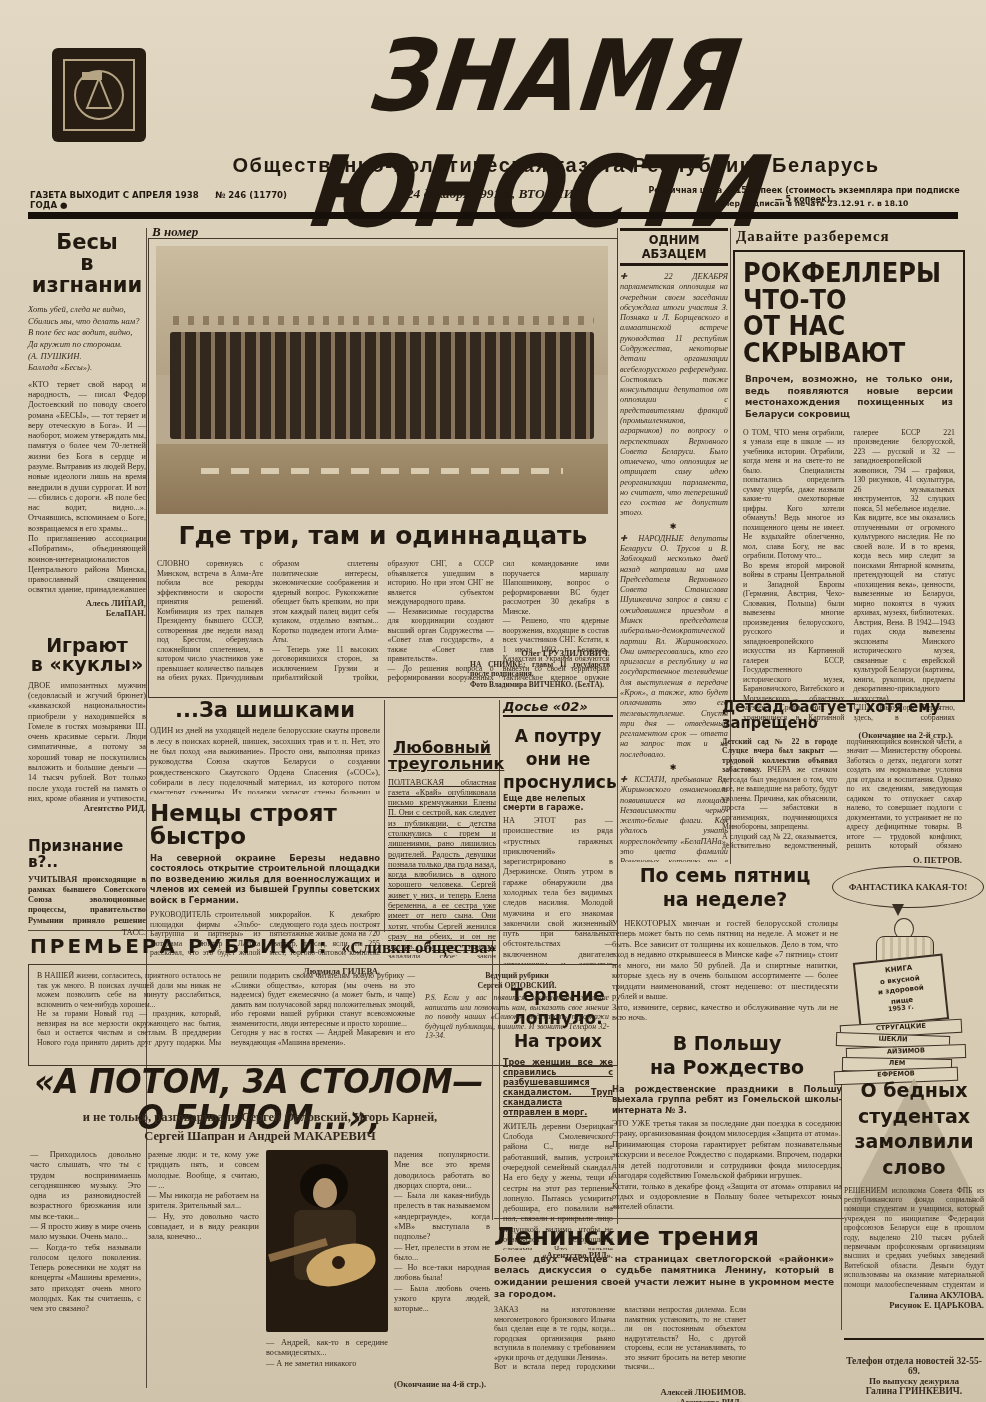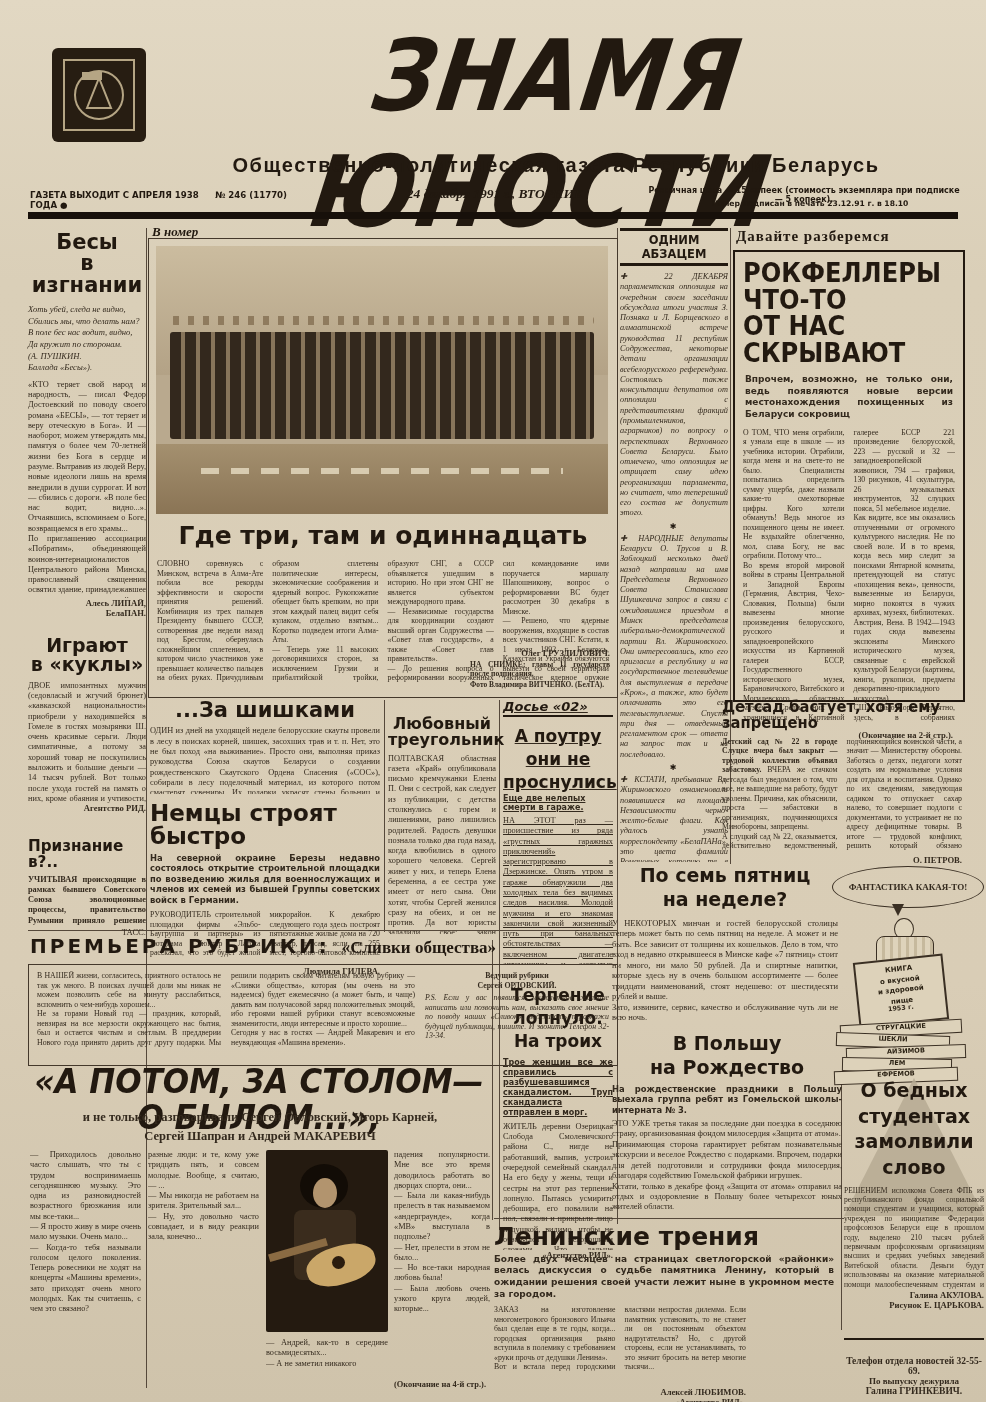"Досье «02»" div.abs { text-decoration: underline -> none }
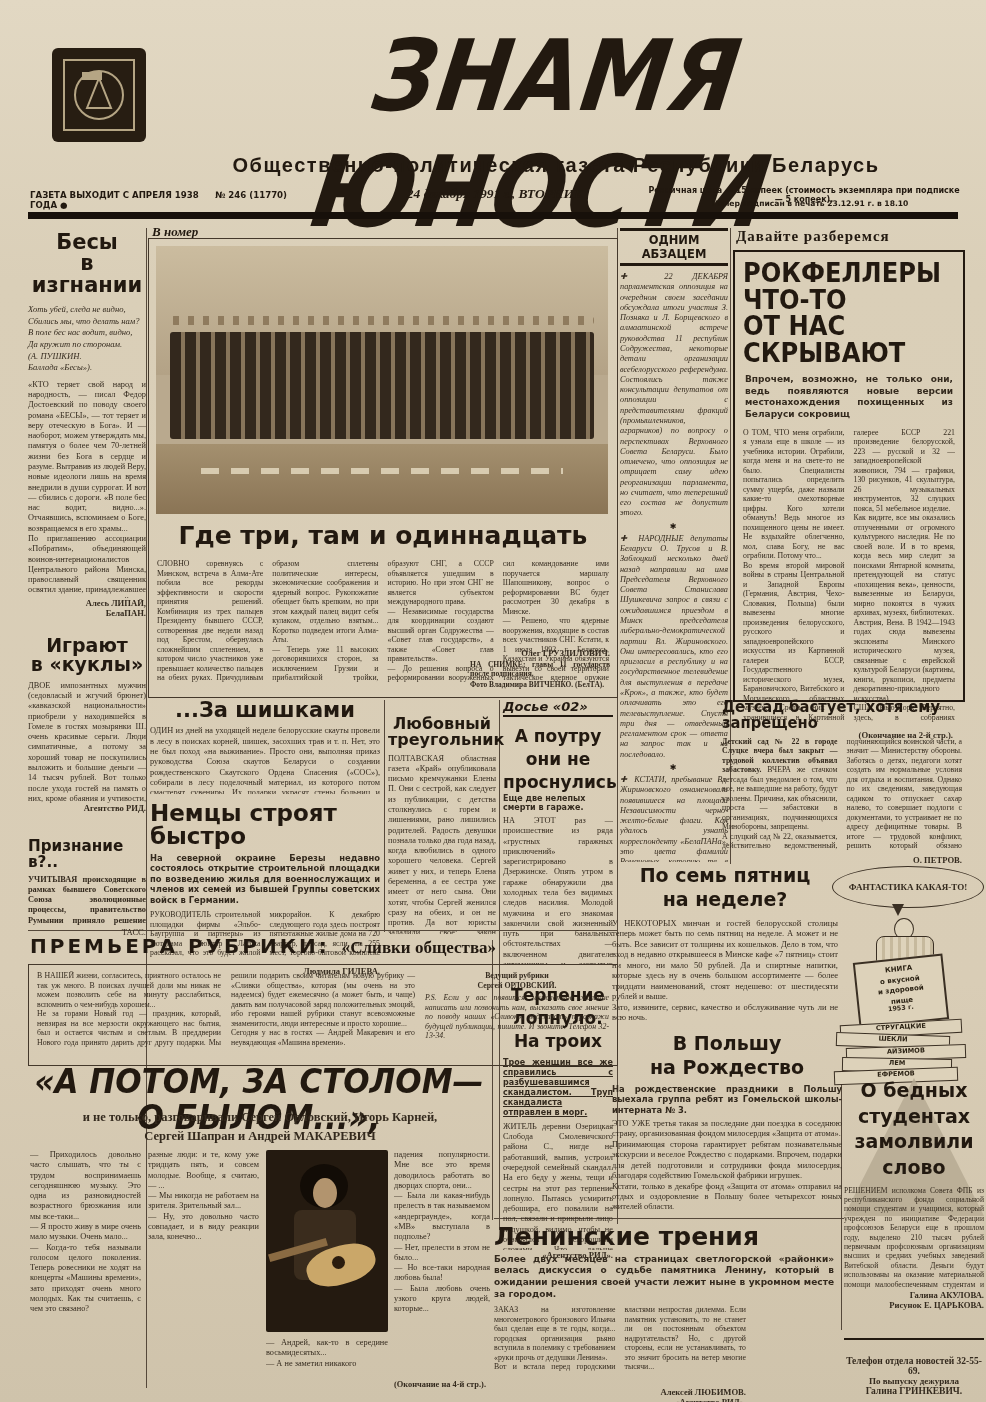"Любовный" div.abs { text-decoration: none -> underline; top: 716px -> 740px }
